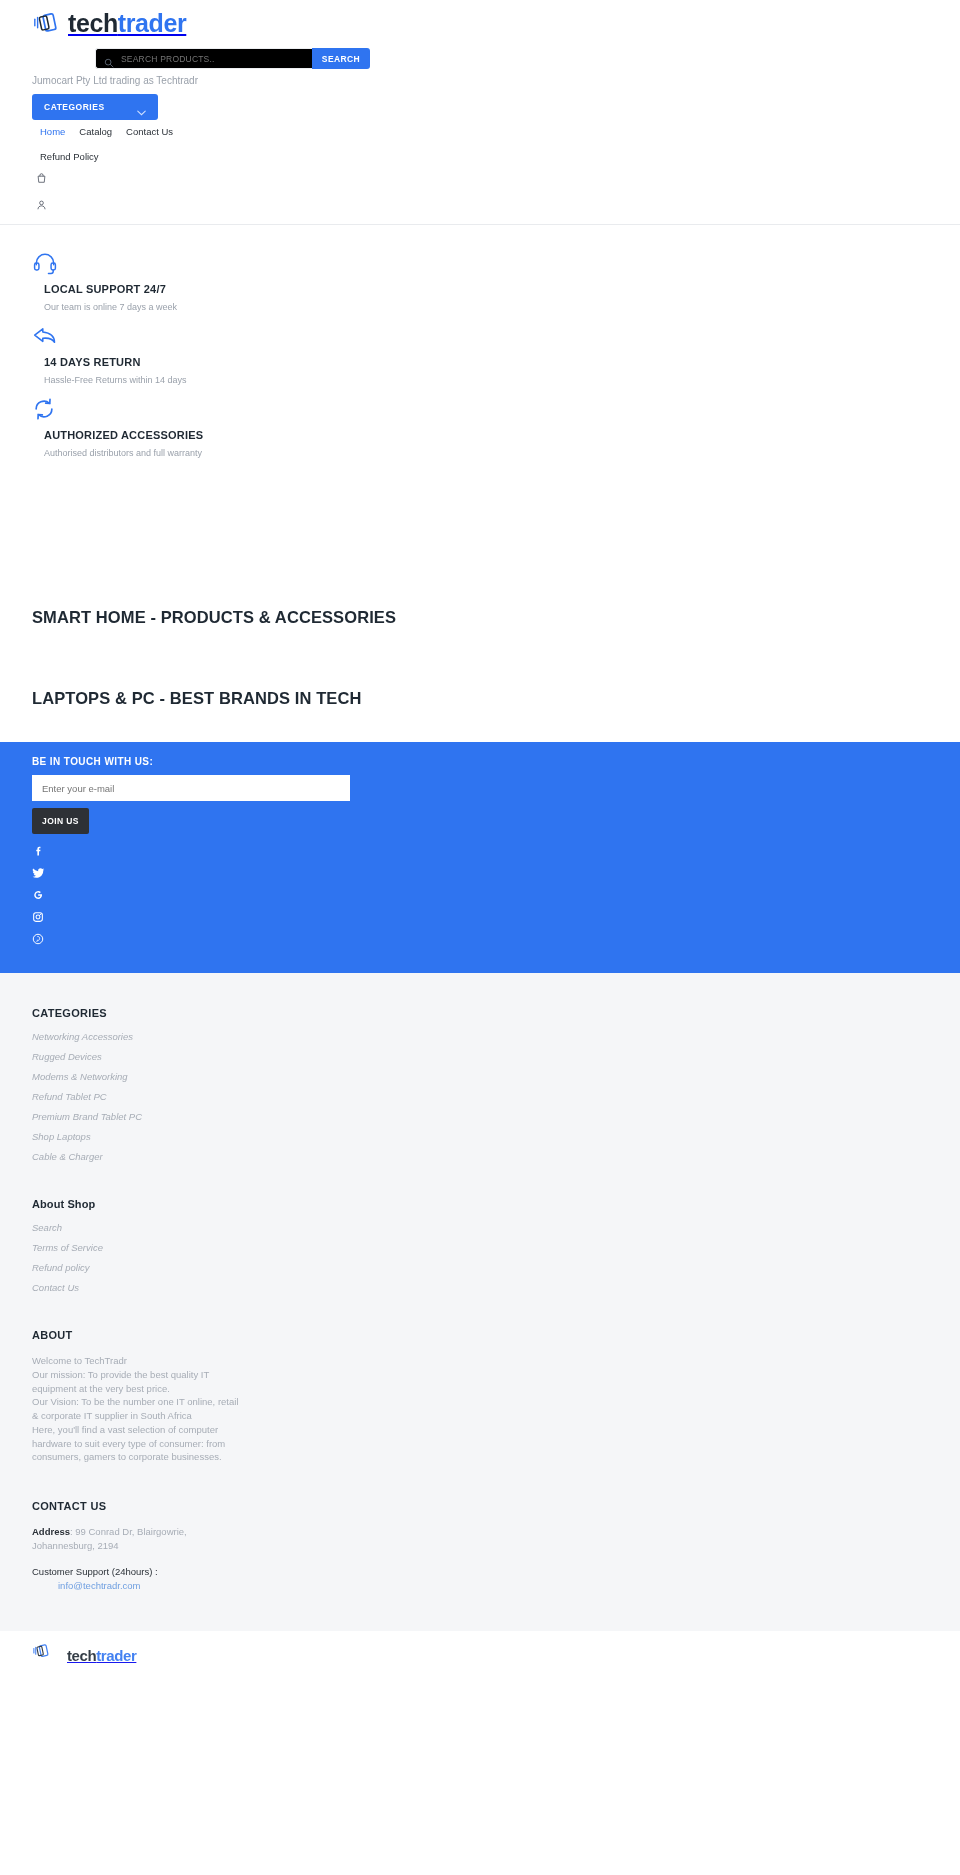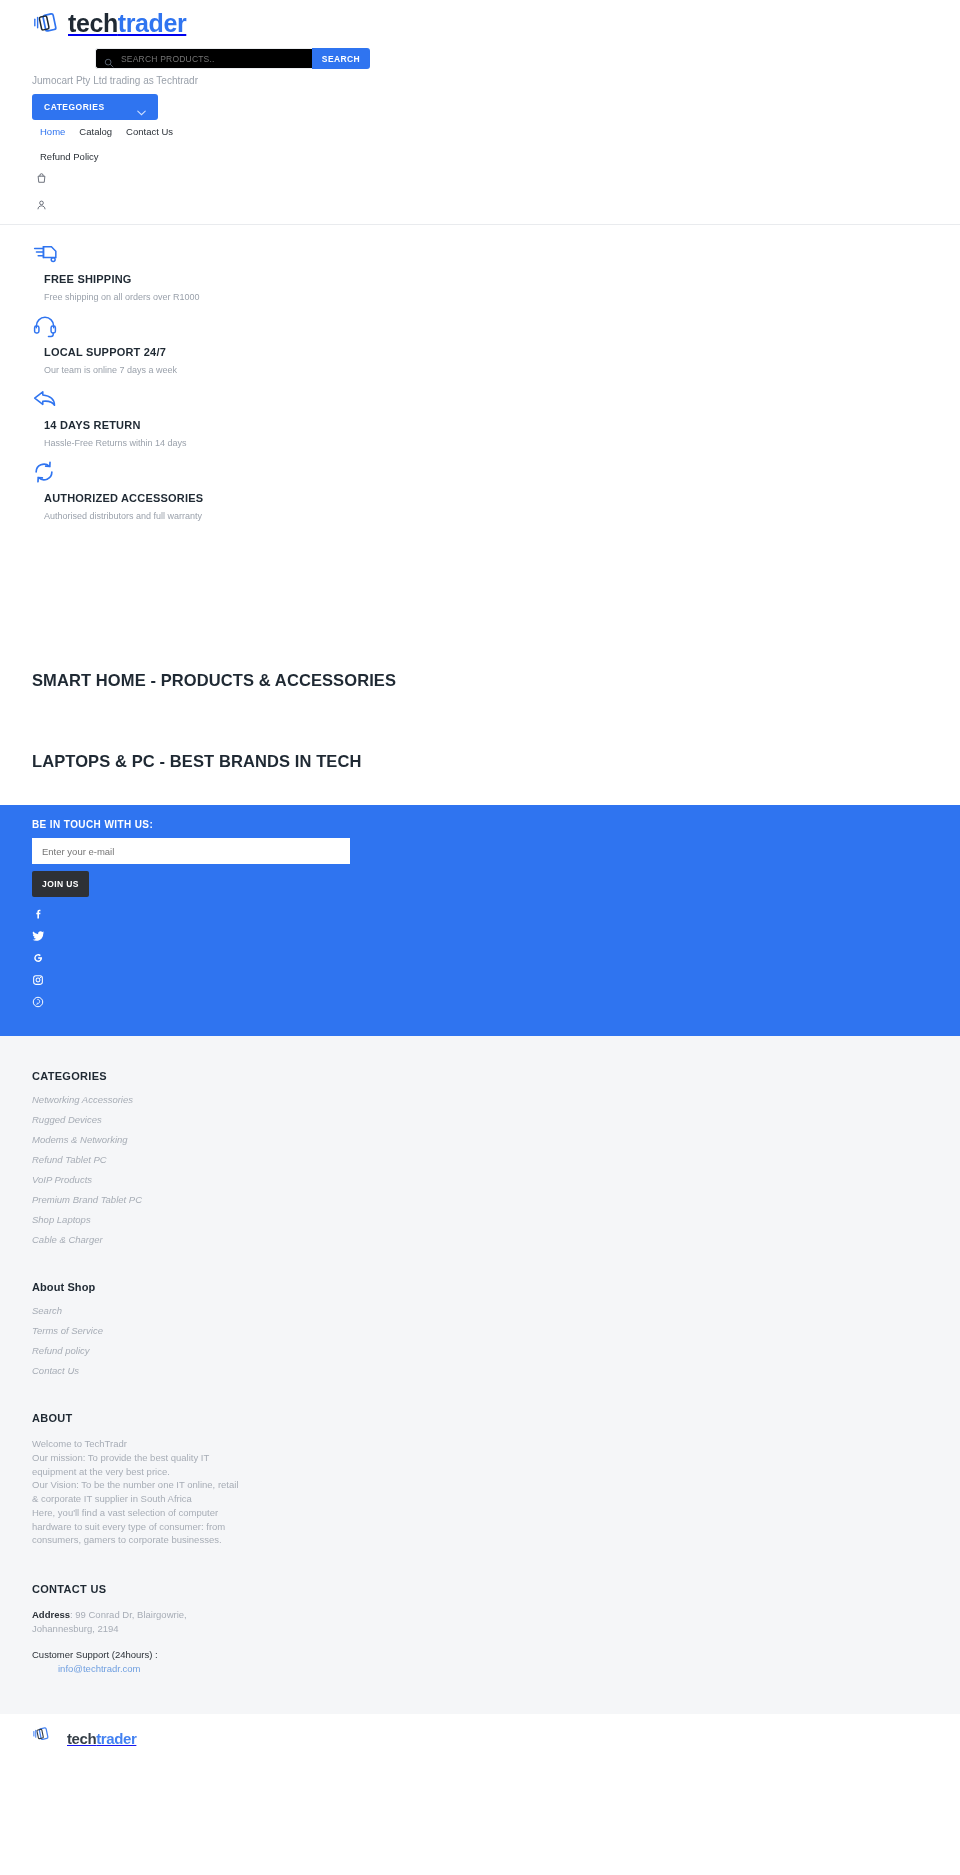"FREE SHIPPING" div.feature { html: <div> <div> <svg> <g> <path></path> <path></path> <line></line> <line></line> <line></line> <circle></circle> </g> </svg> </div> <h3>FREE SHIPPING</h3> <p>Free shipping on all orders over R1000</p> </div> -> none }
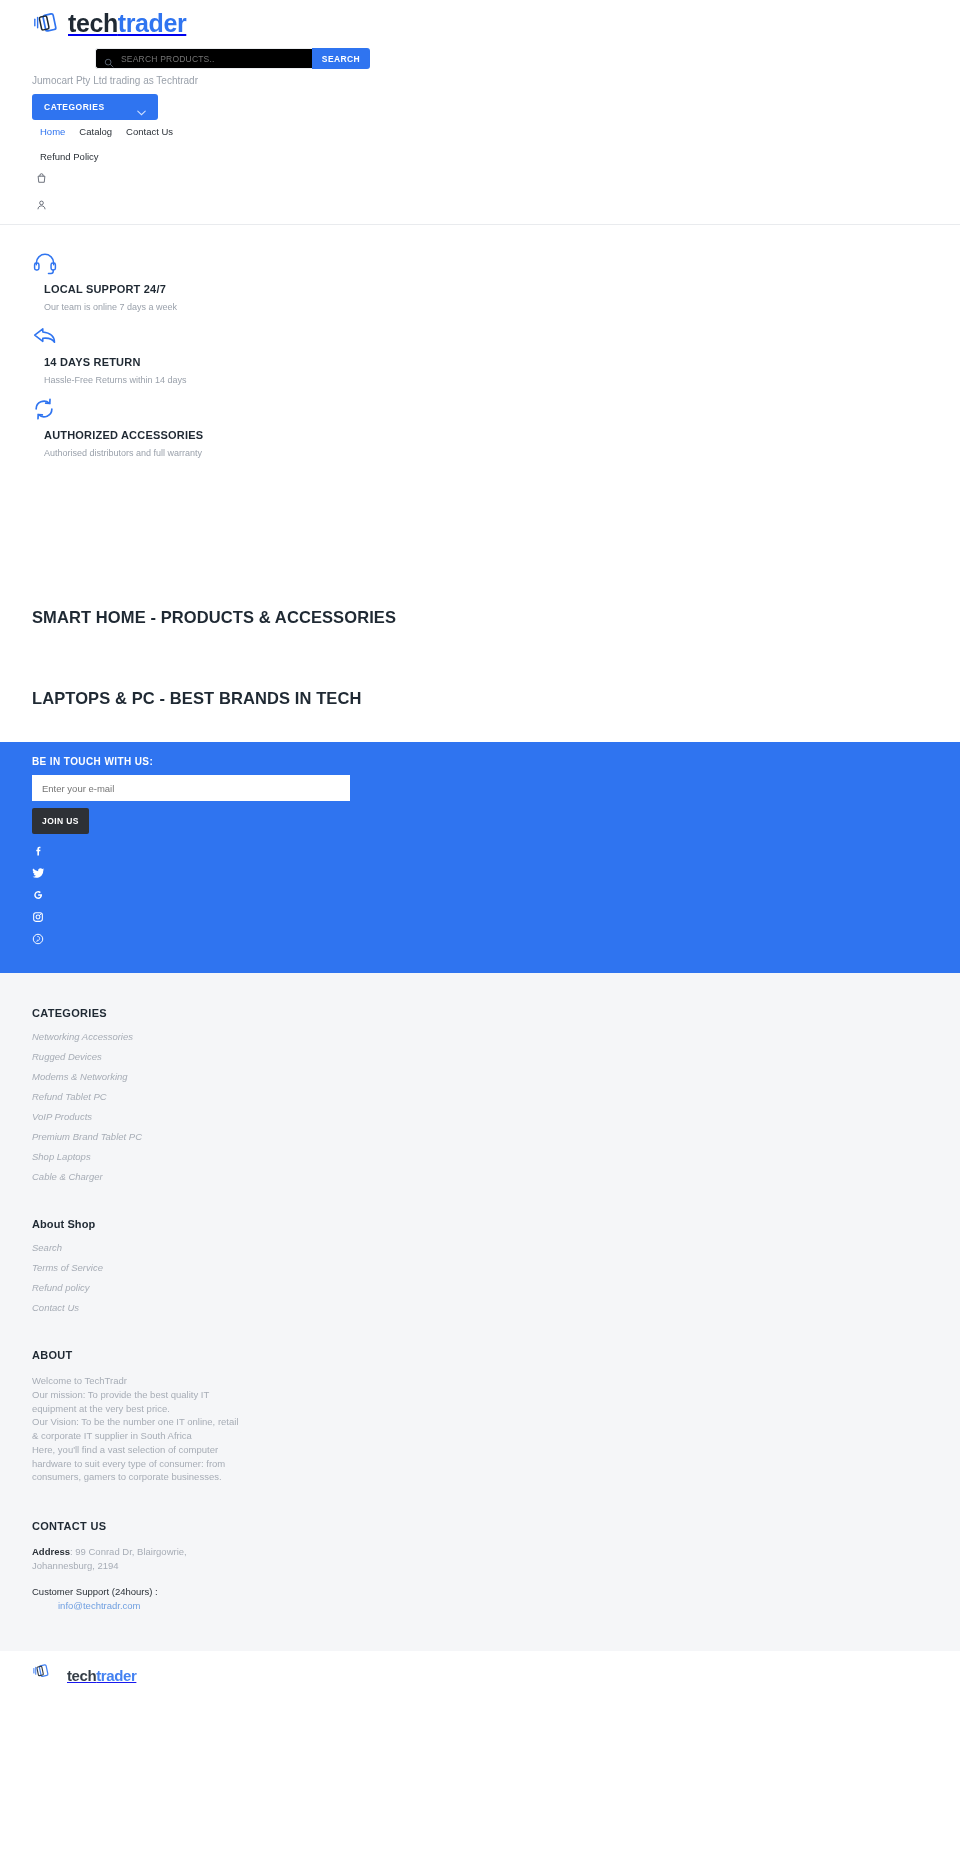"VoIP Products" a { html: <a>VoIP Products</a> -> none }
